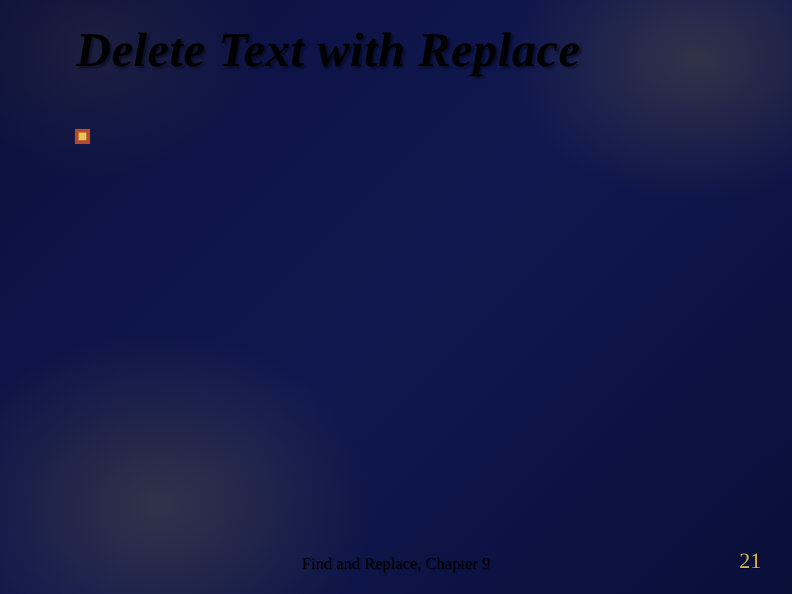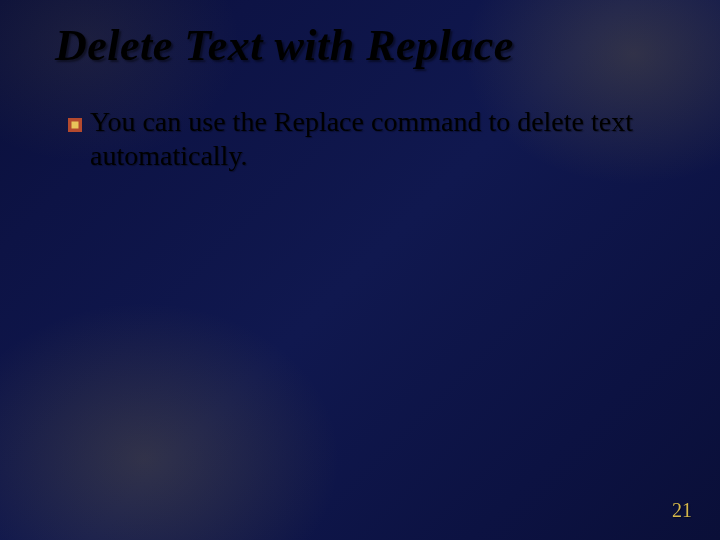"Delete Text with Replace" .title { left: 55px -> 69px }
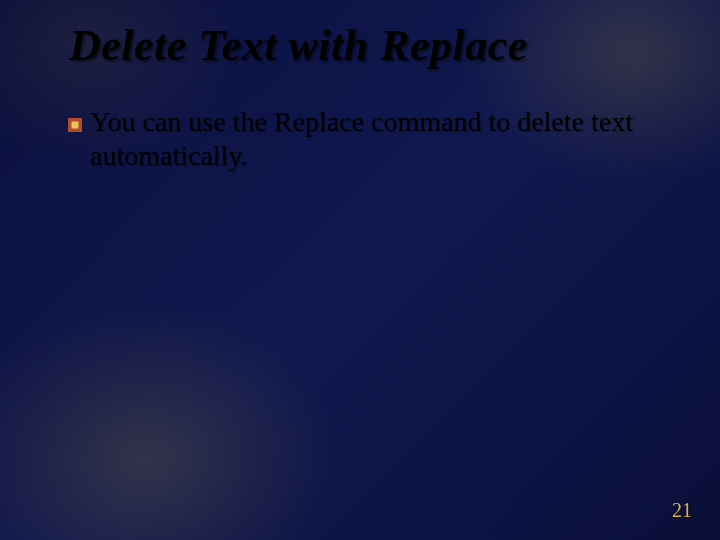"You can use the Replace" span { html: <span>You can use the Replace command to delete text automatically.</span> -> none }
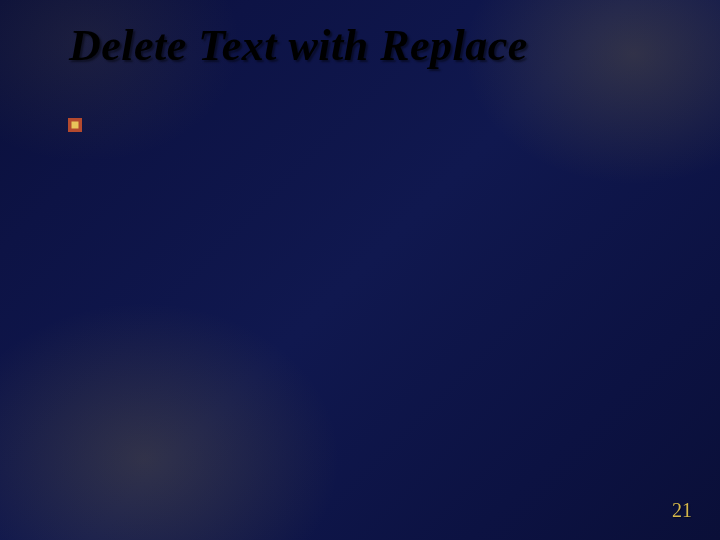"Find and Replace, Chapter 9" div.footer-center { html: none -> <div>Find and Replace, Chapter 9</div> }
